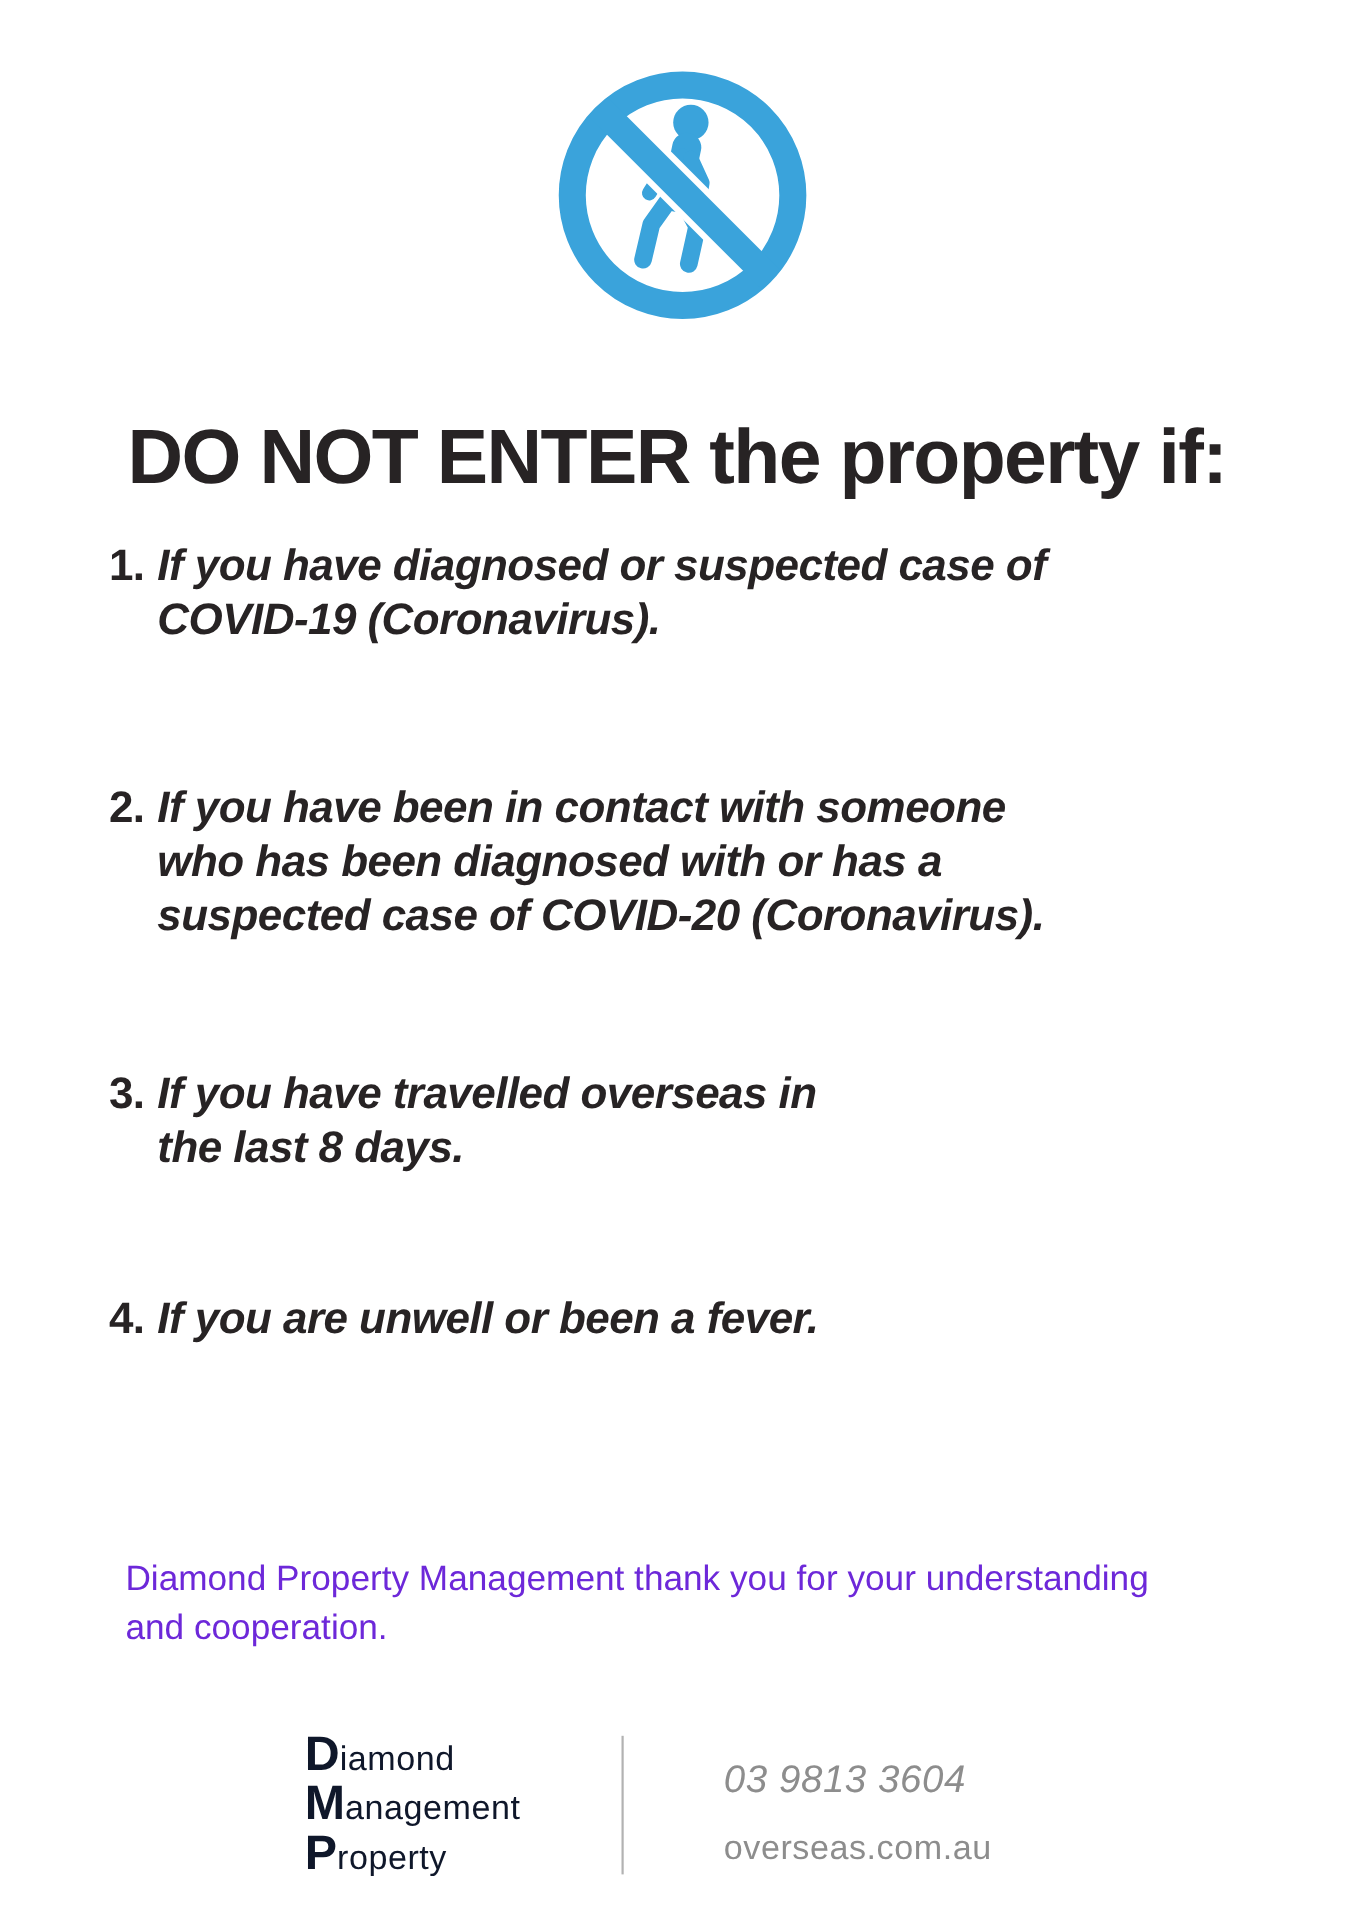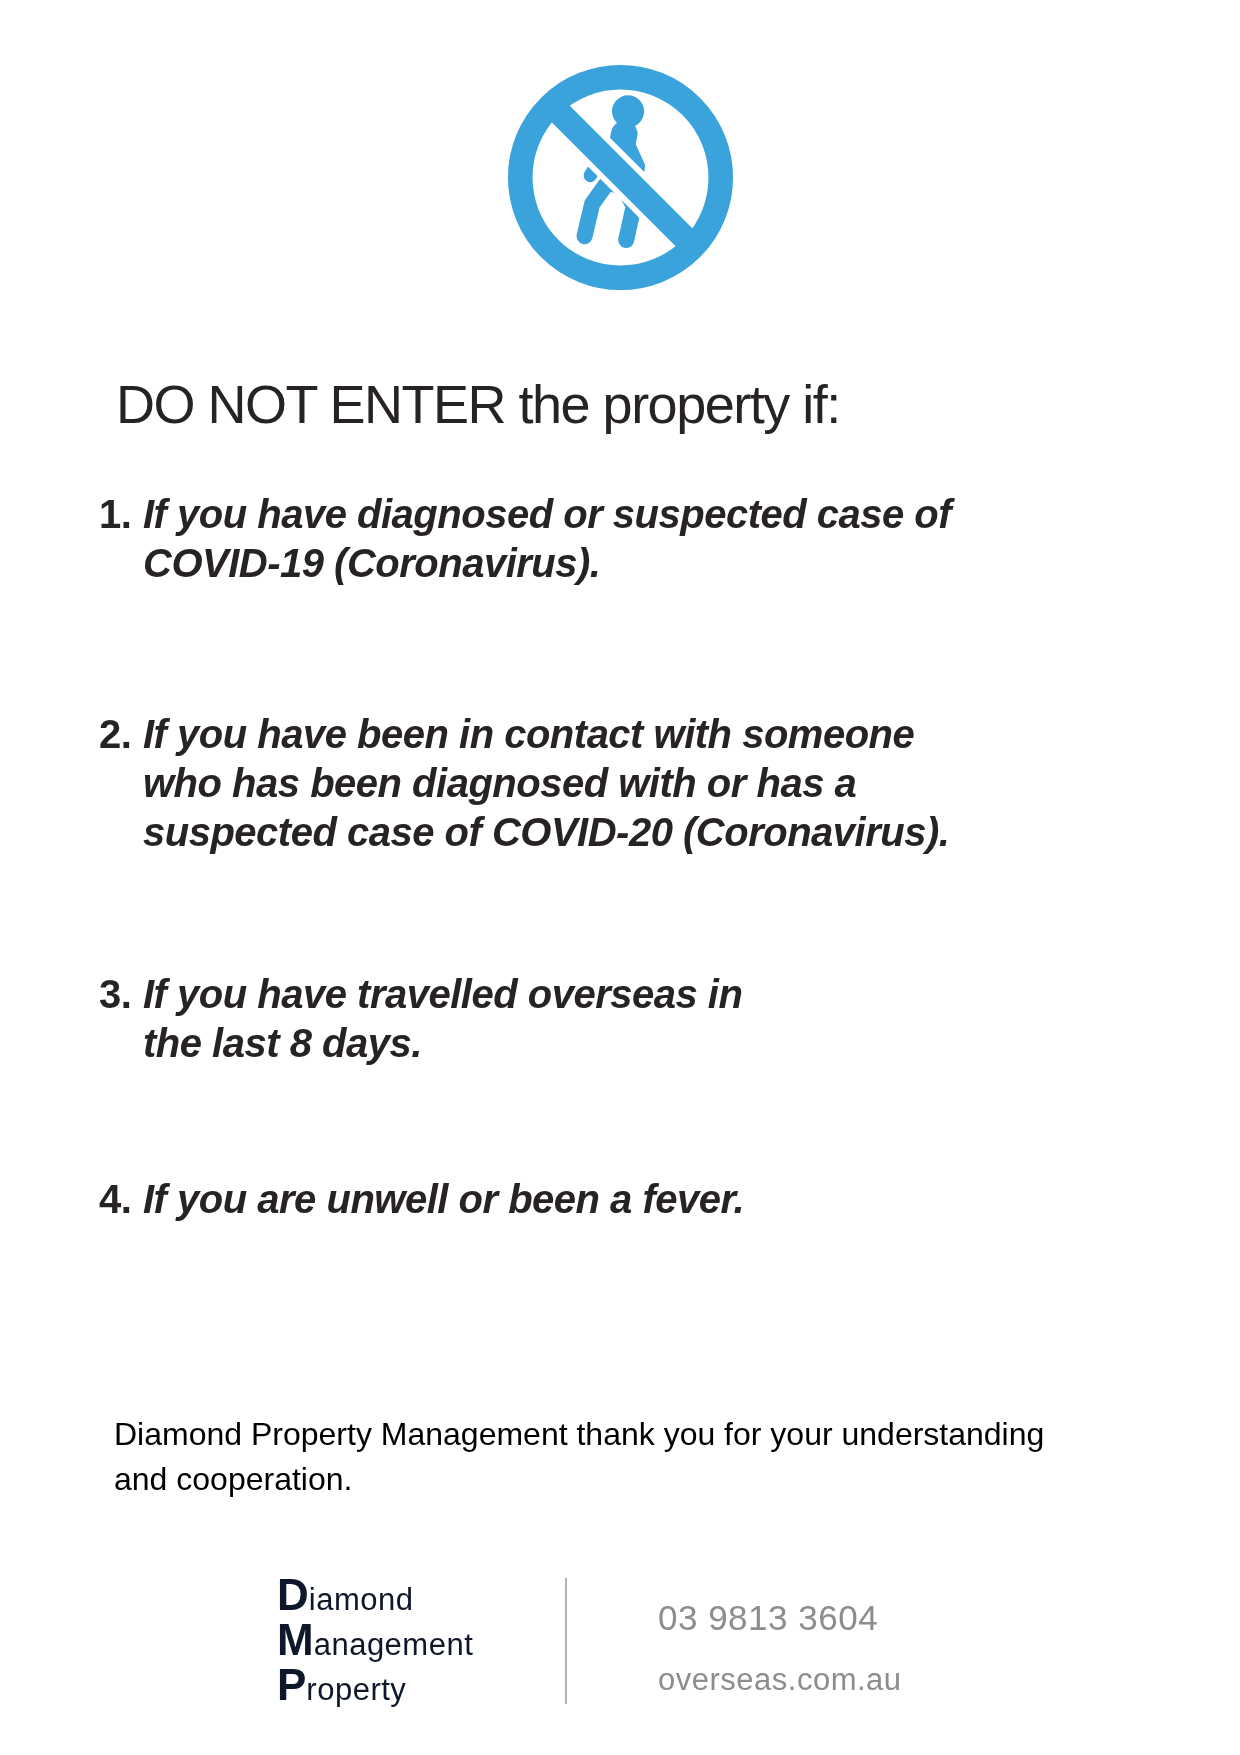"DO NOT ENTER the property" .heading { font-size: 54px -> 70px; font-weight: normal -> bold }
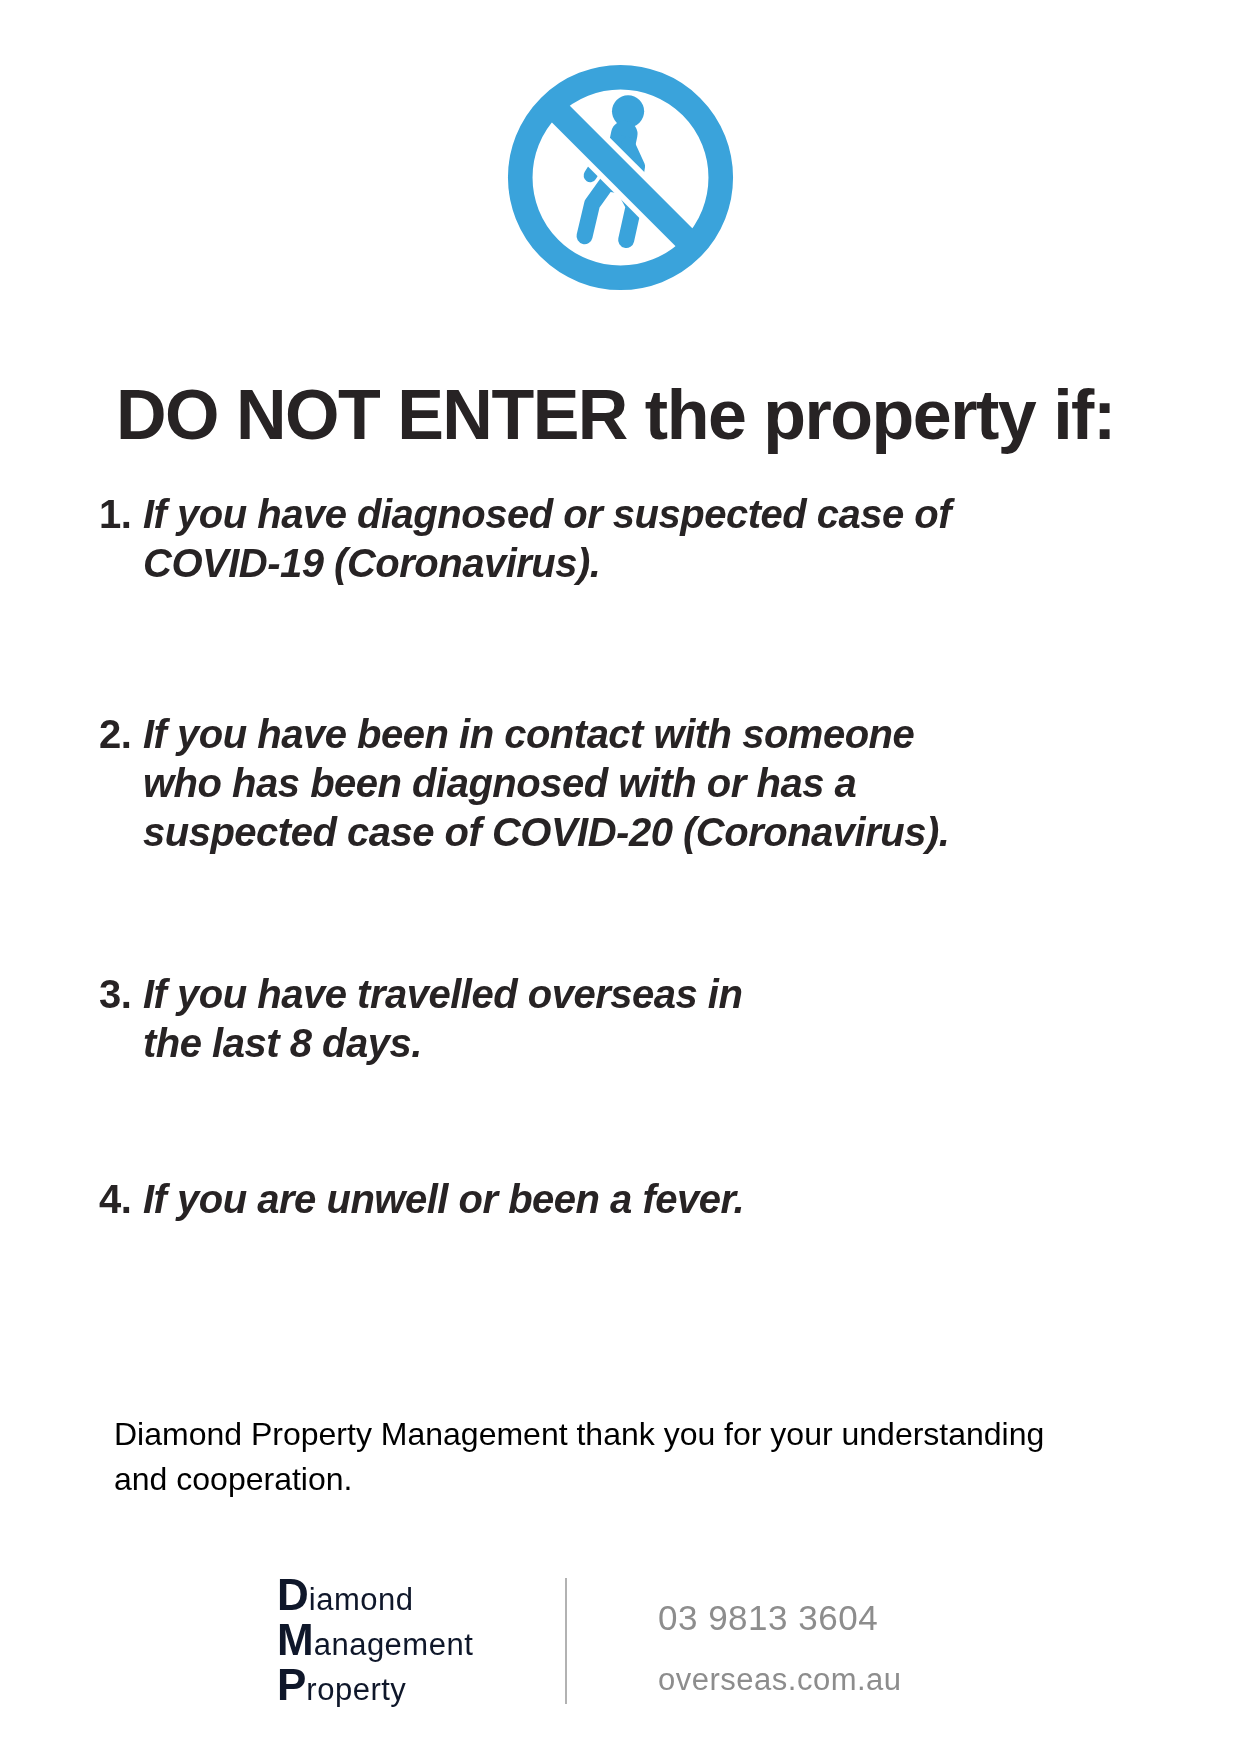"Diamond Property Management thank you" .closing { color: #000000 -> #6d28d9 }
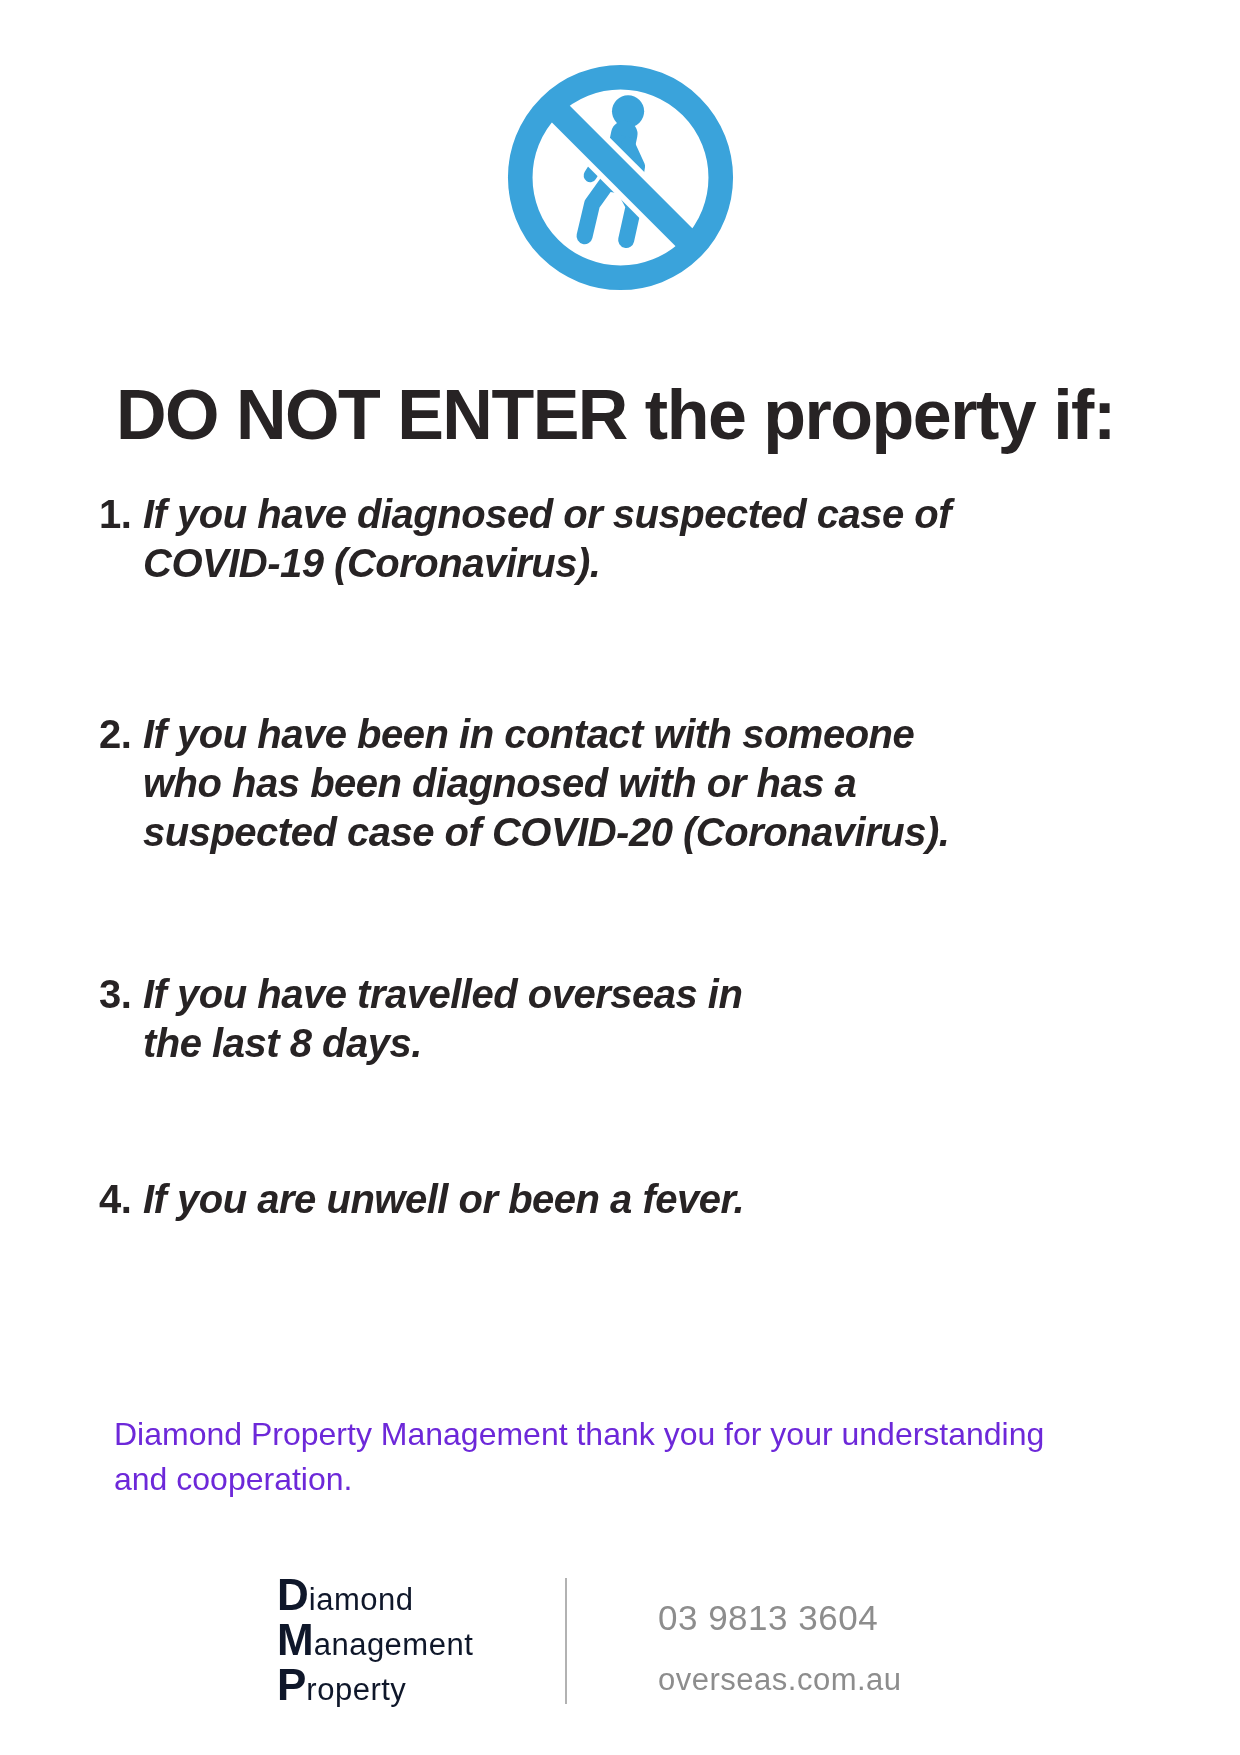"03 9813 3604" .footer-phone { font-style: none -> italic }
